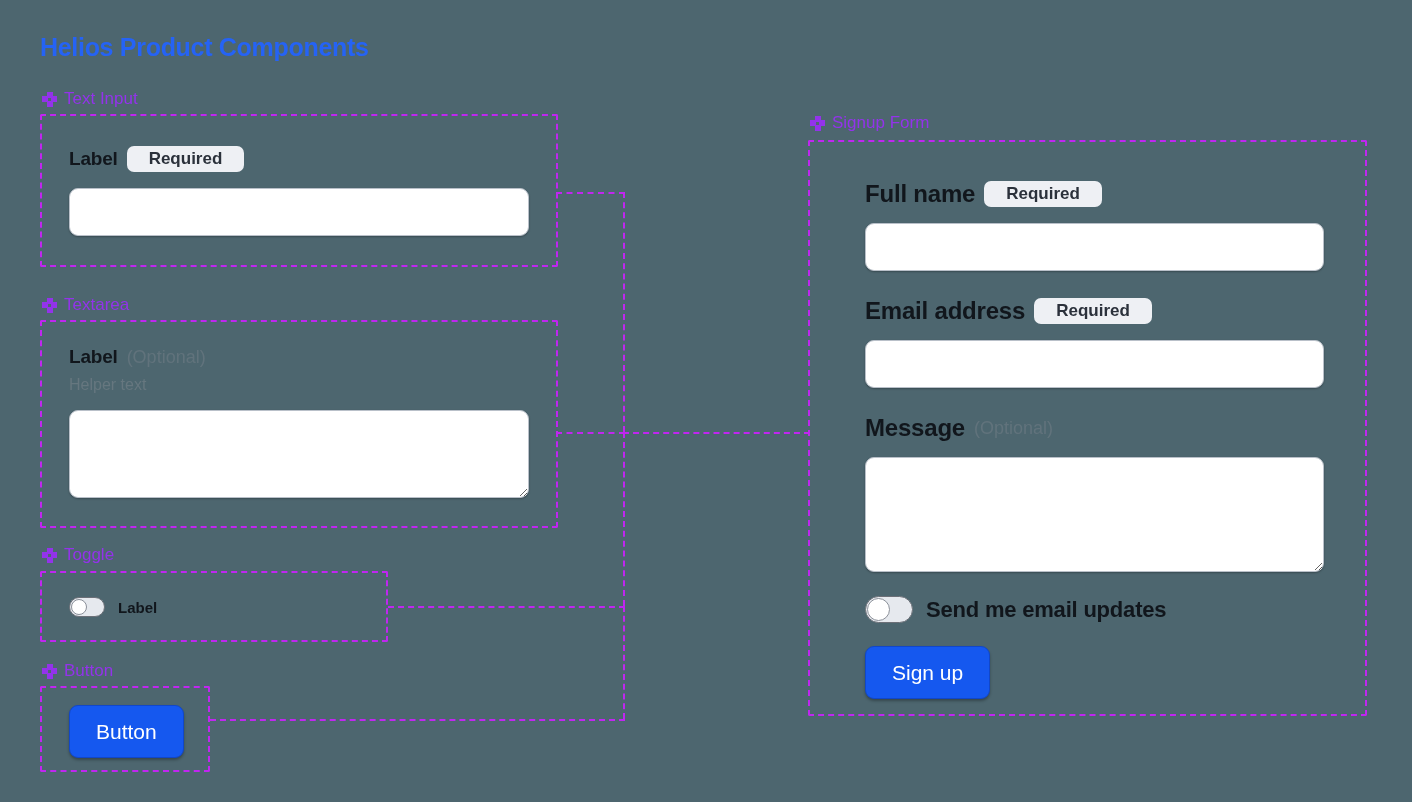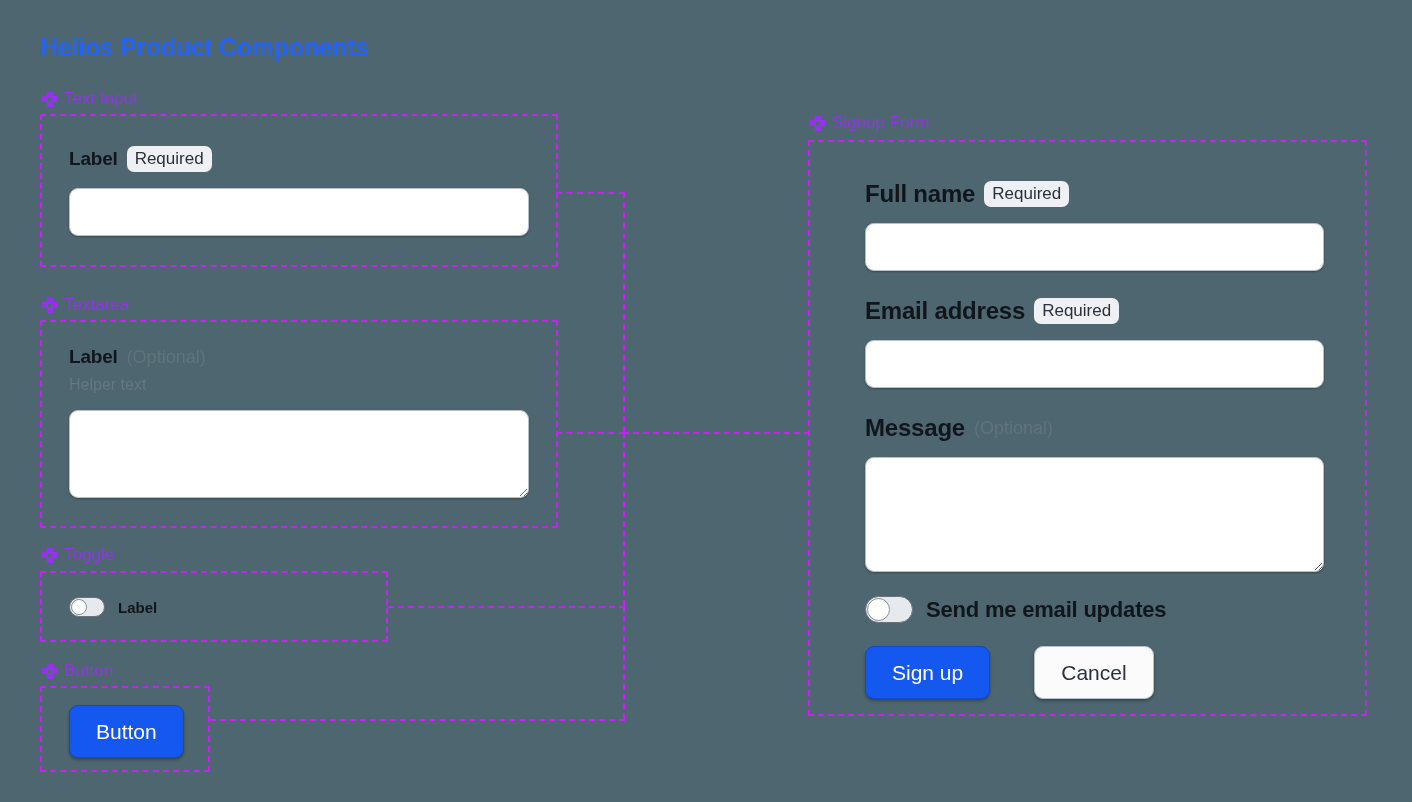"Required" .badge-required { font-weight: 400 -> 700; padding: 3px 8px 4px -> 3px 22px 4px }
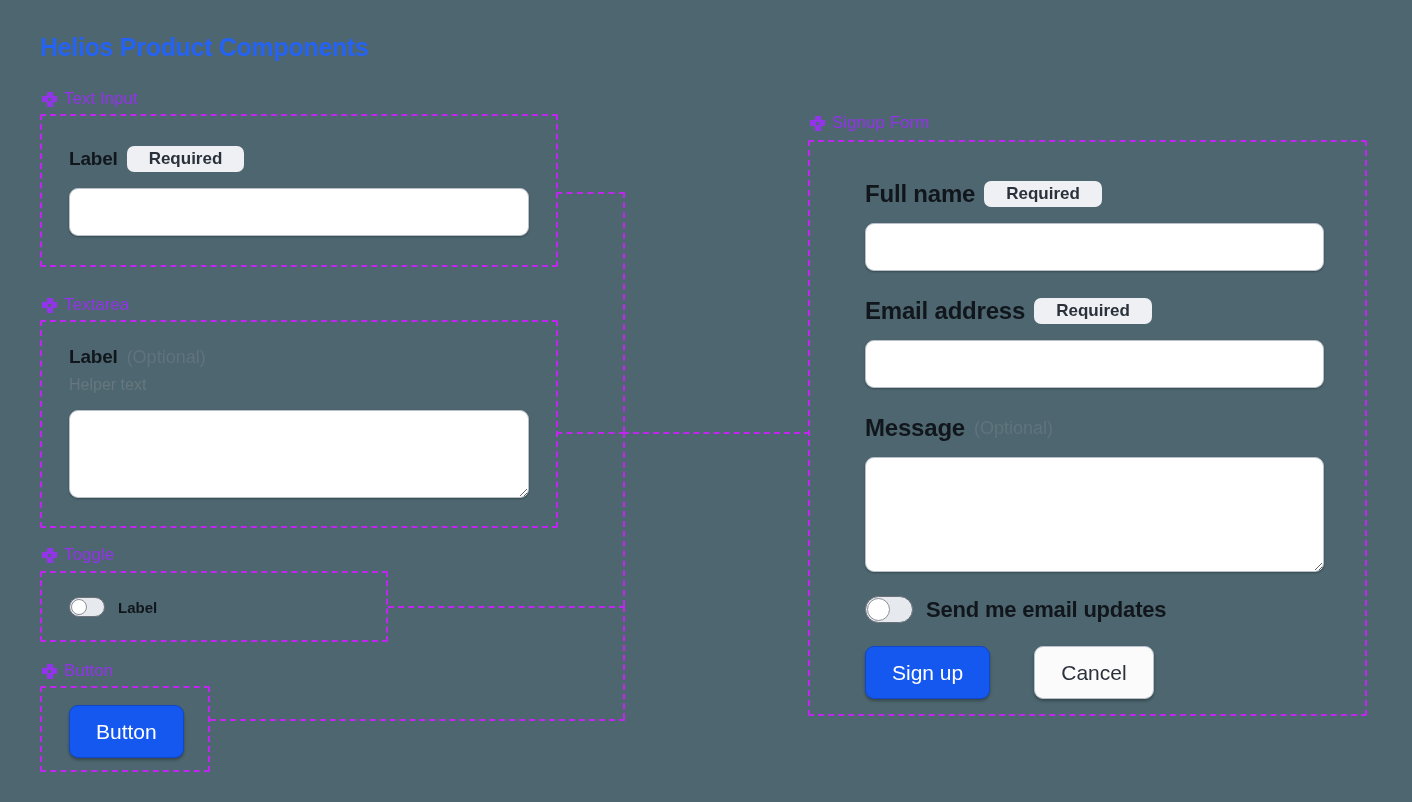"Cancel" button.btn { html: <button>Cancel</button> -> none }
